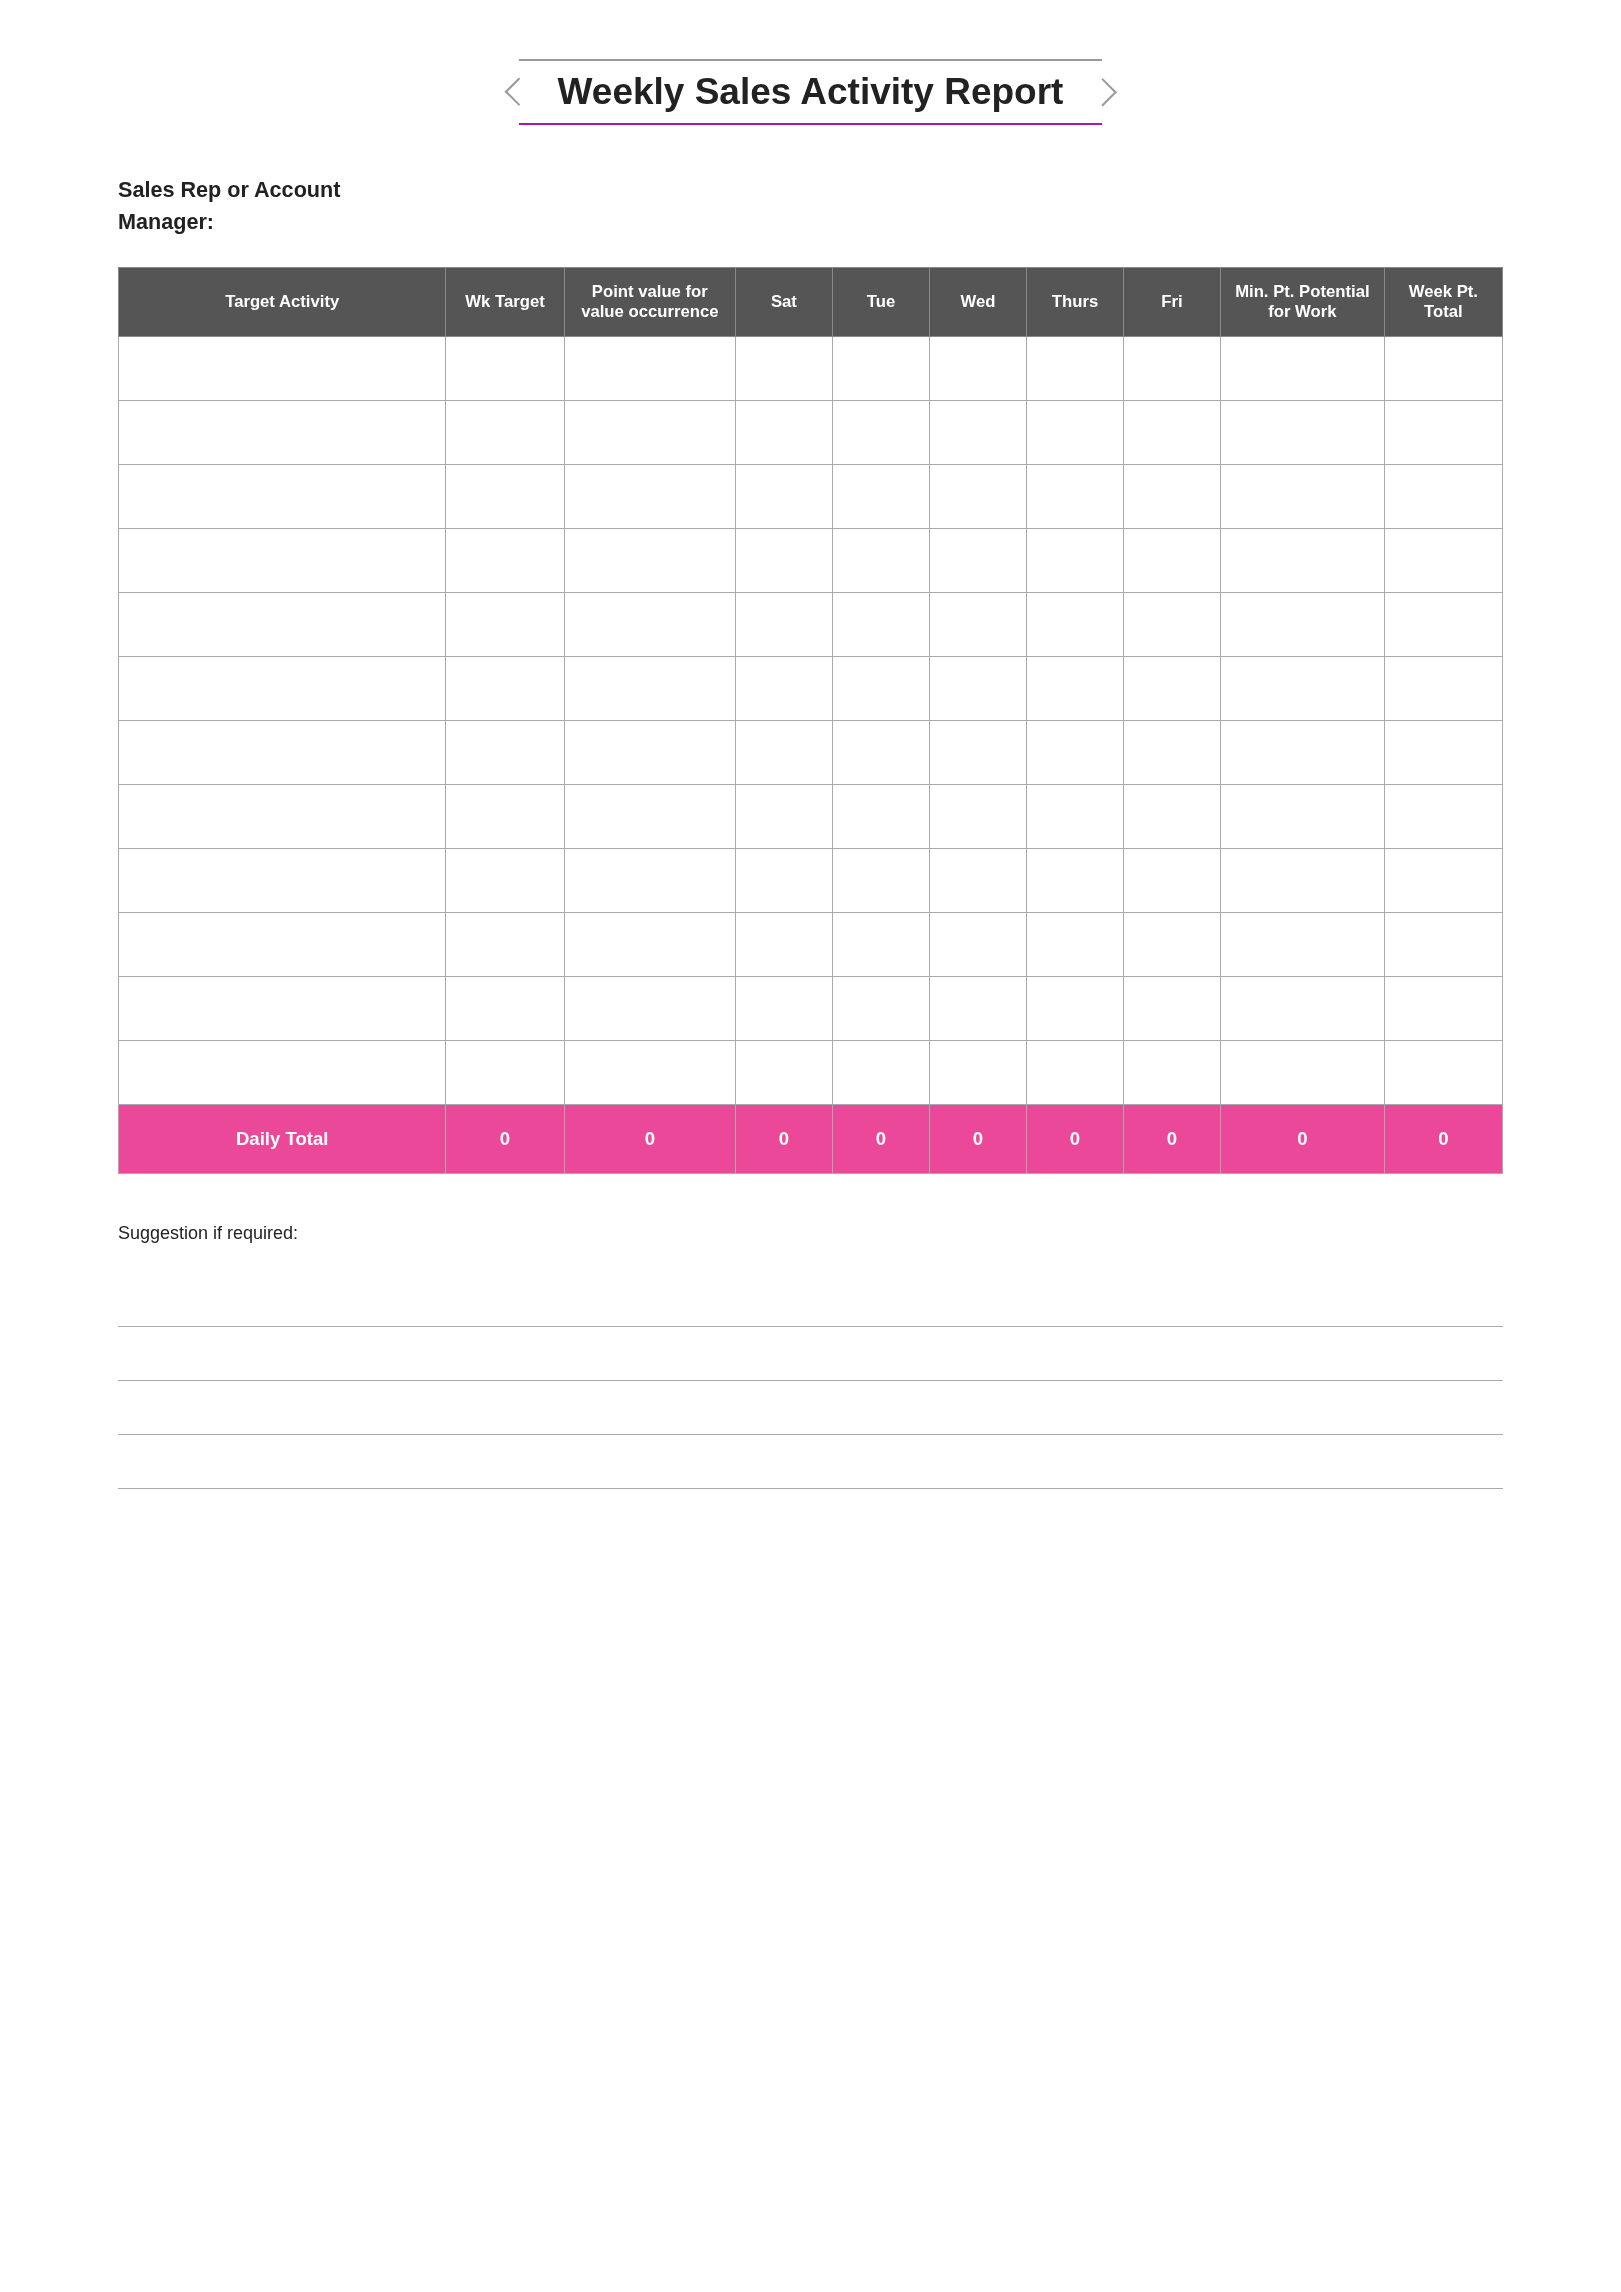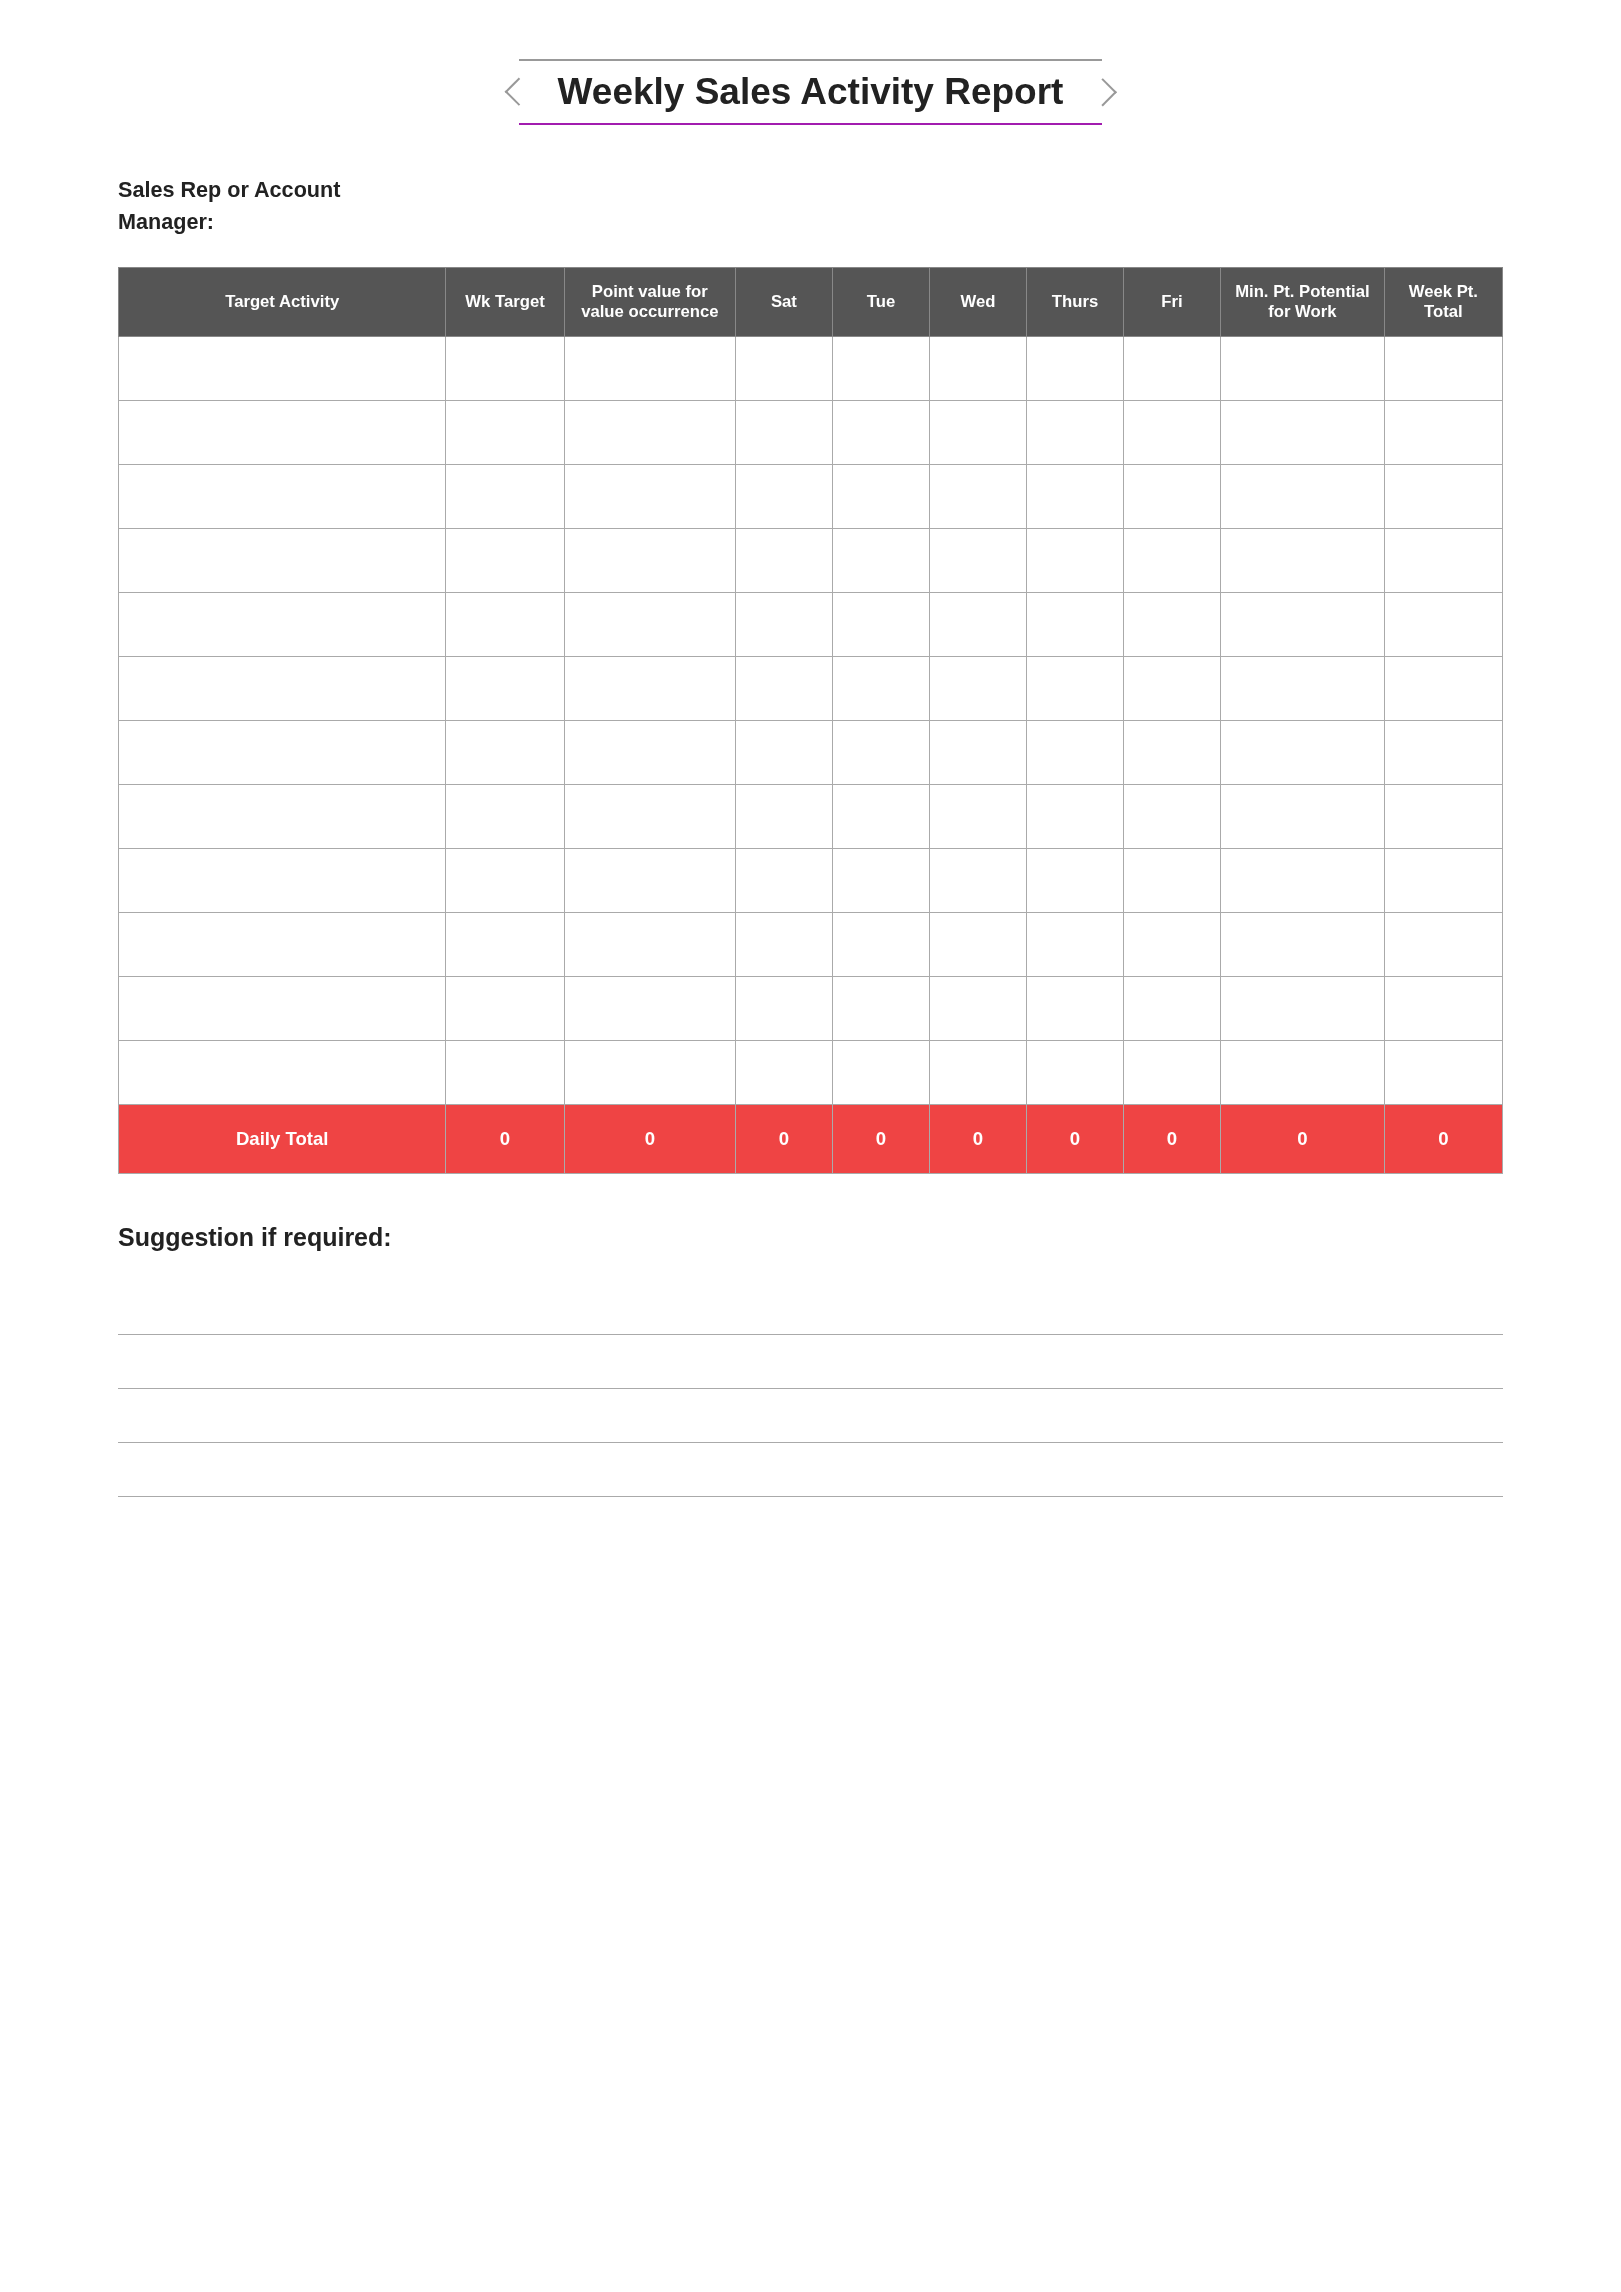"Daily Total" .table-container tr.daily-total-row td { background-color: #ef4444 -> #ec4899 }
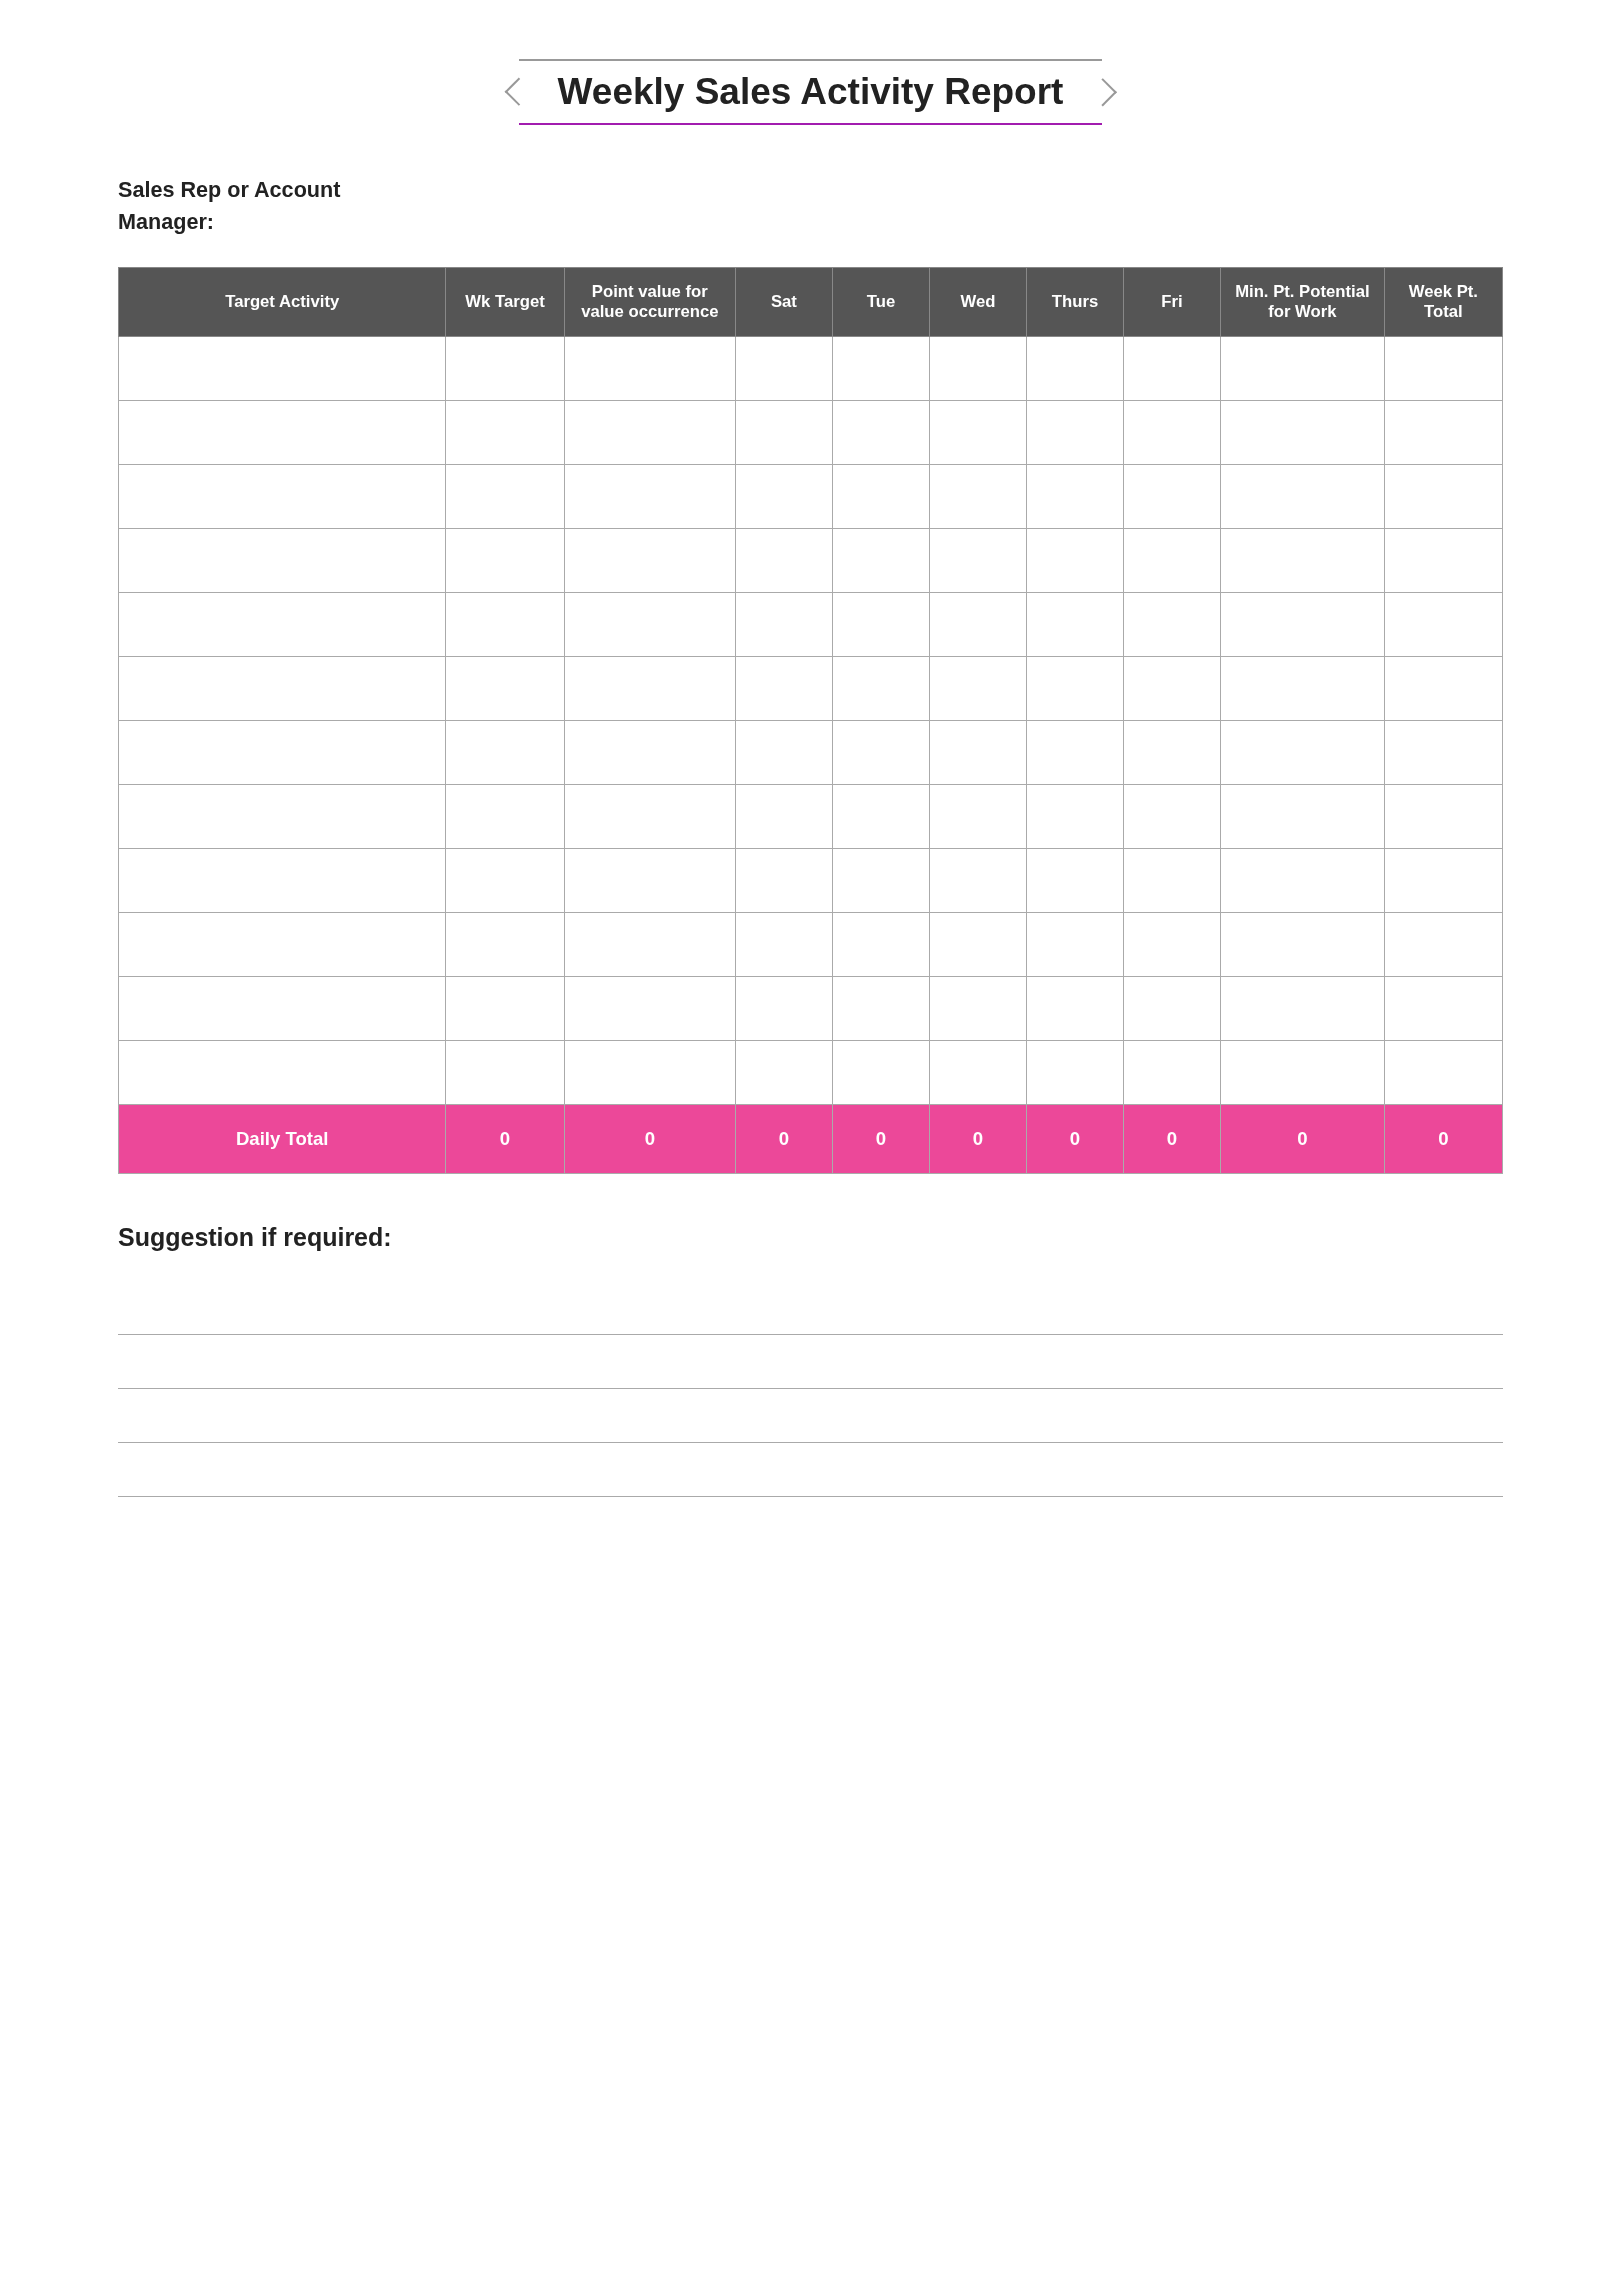"Suggestion if required:" .suggestion-label { font-size: 25px -> 18px; font-weight: 700 -> 400 }
